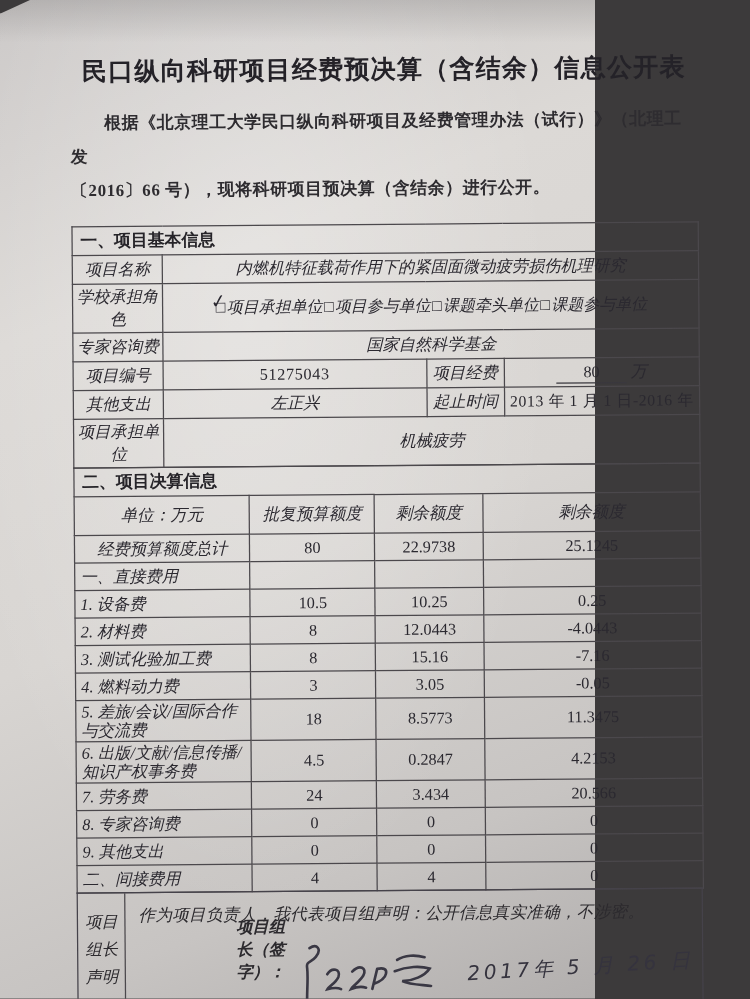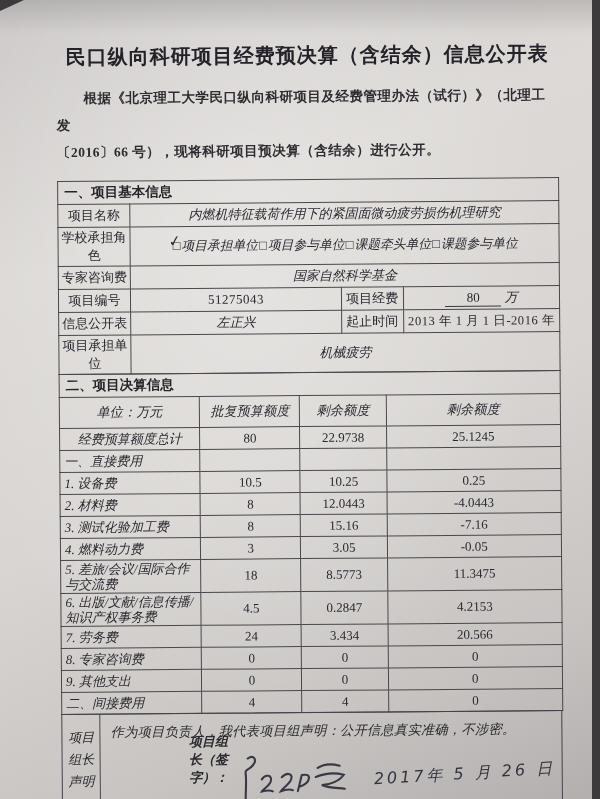"民口纵向科研项目经费预决算（含结余）信息公开表" .paper { width: 592px -> 476px }
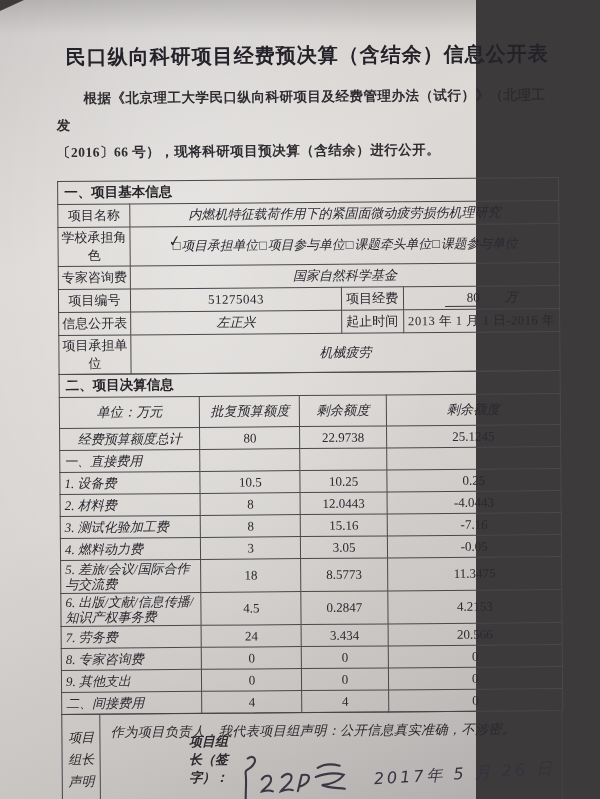"项目名称" .t1 .lab { font-style: none -> italic }
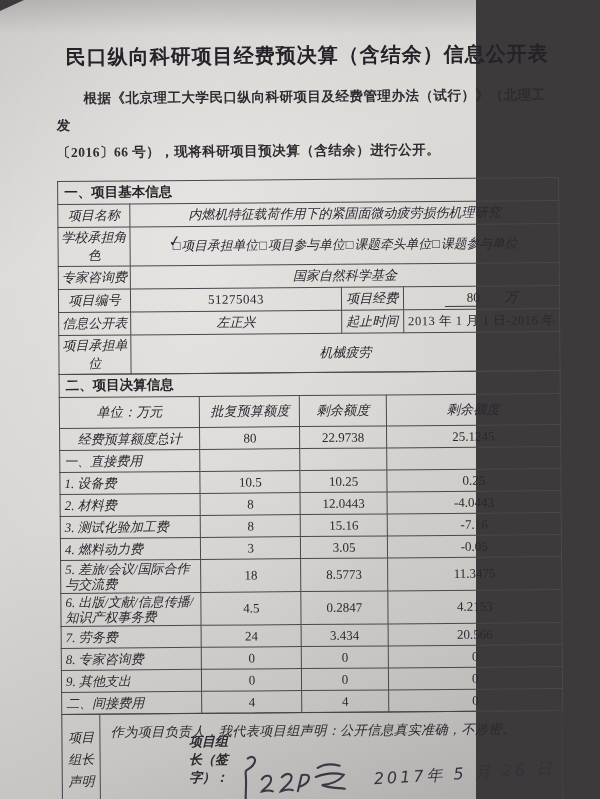"信息公开表" td.lab { text: 信息公开表 -> 其他支出 }
